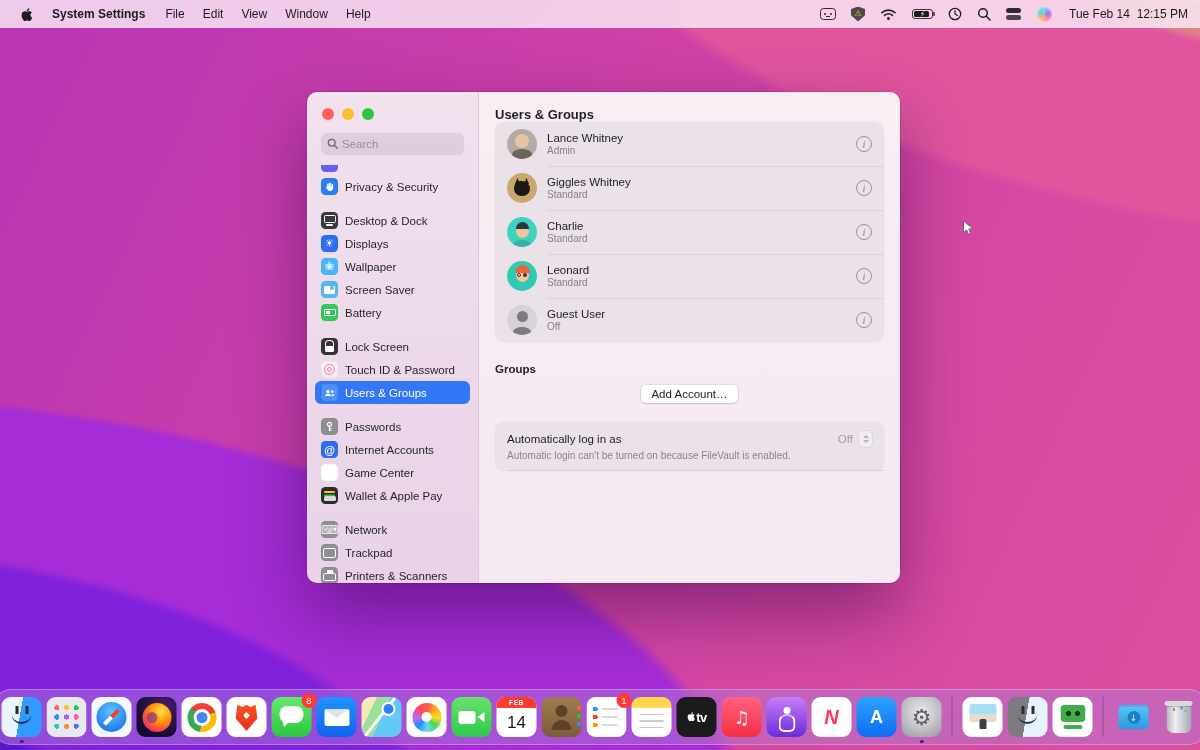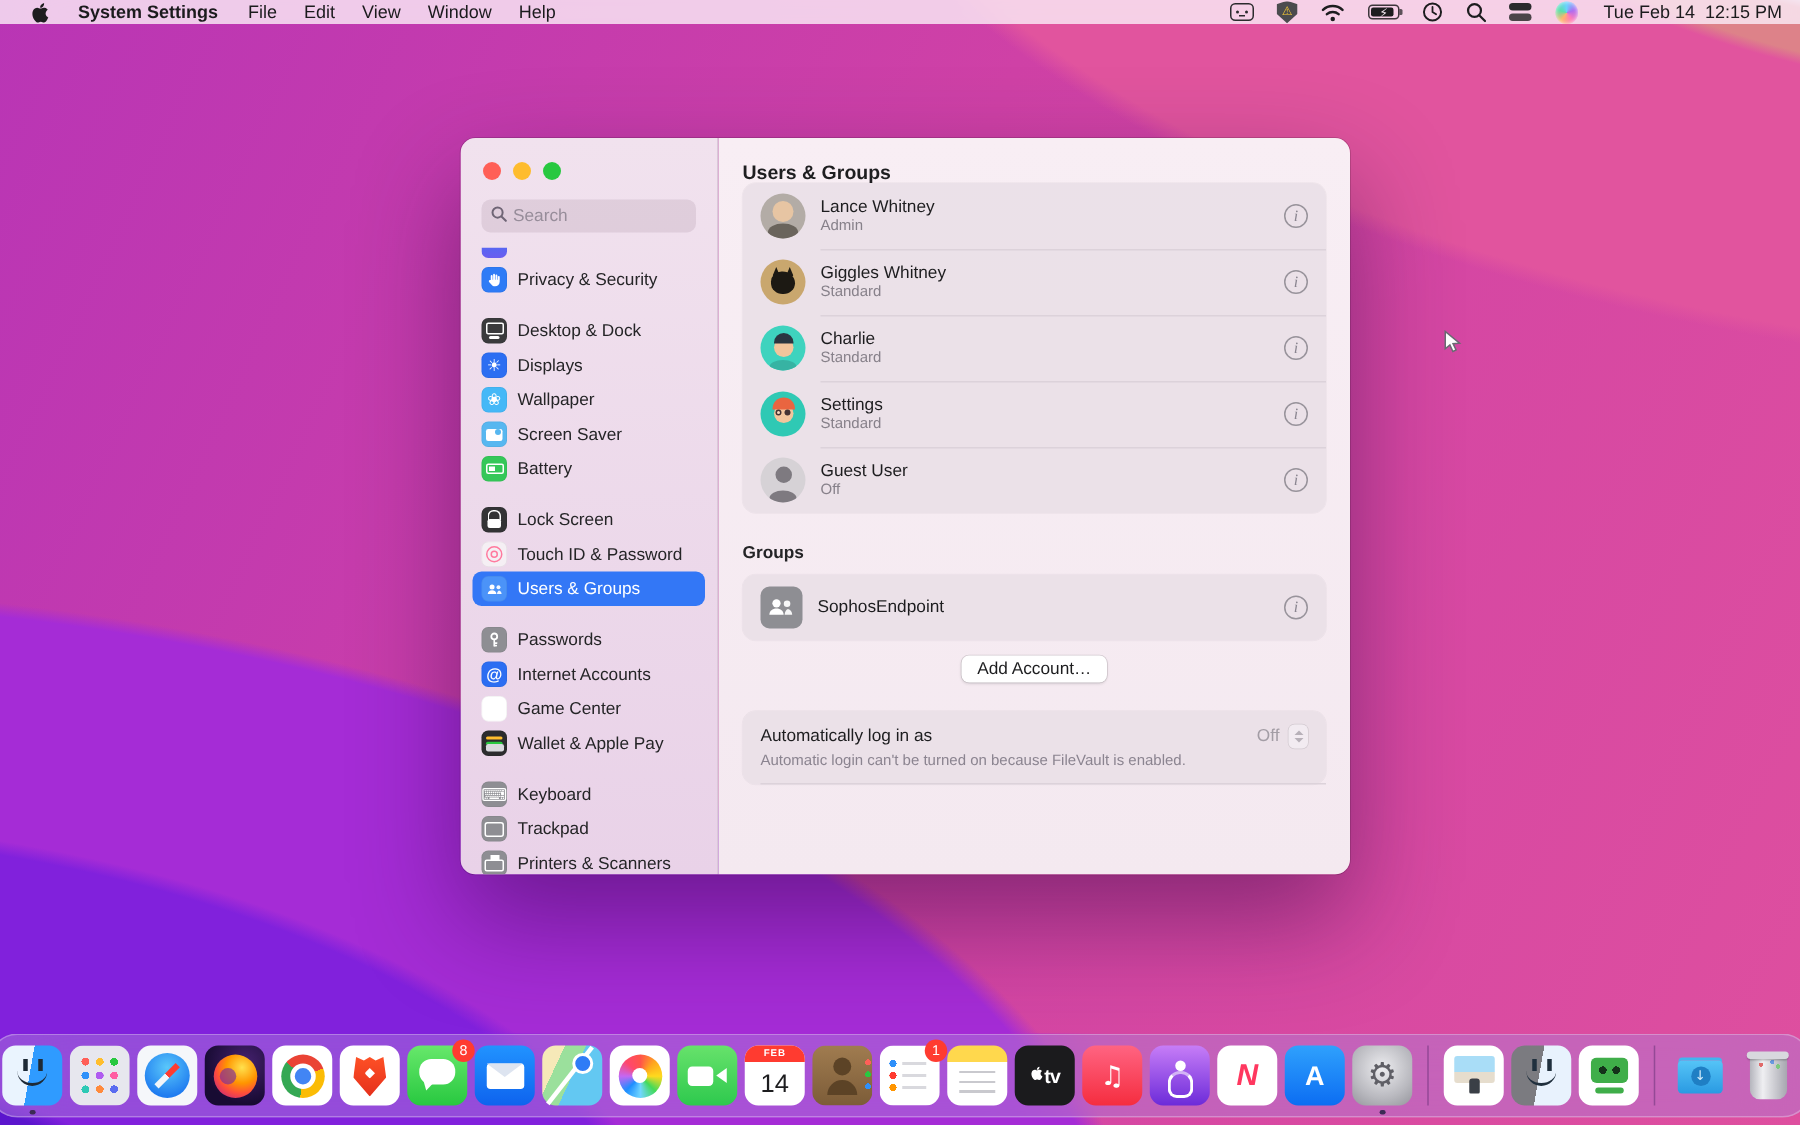"System Settings" .menubar { height: 16px -> 28px }
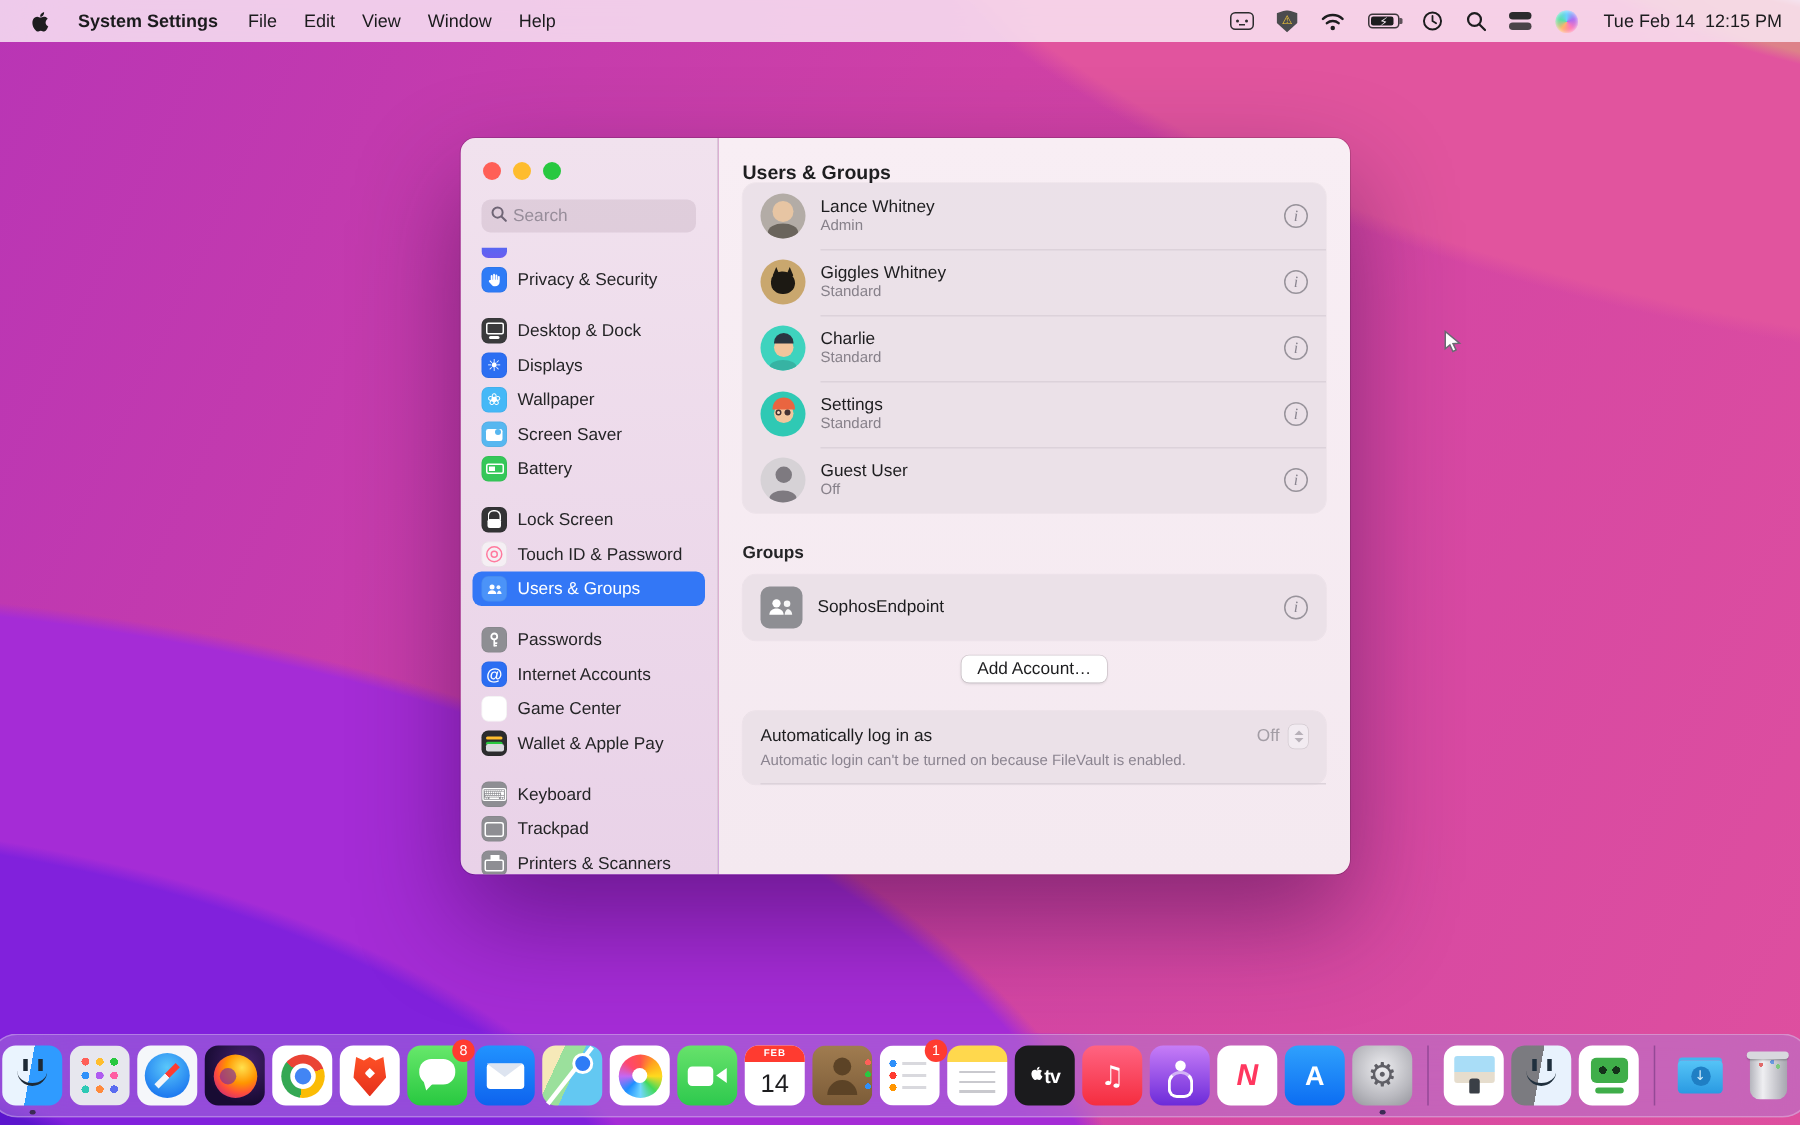"Settings" span.u-name { text: Settings -> Leonard }
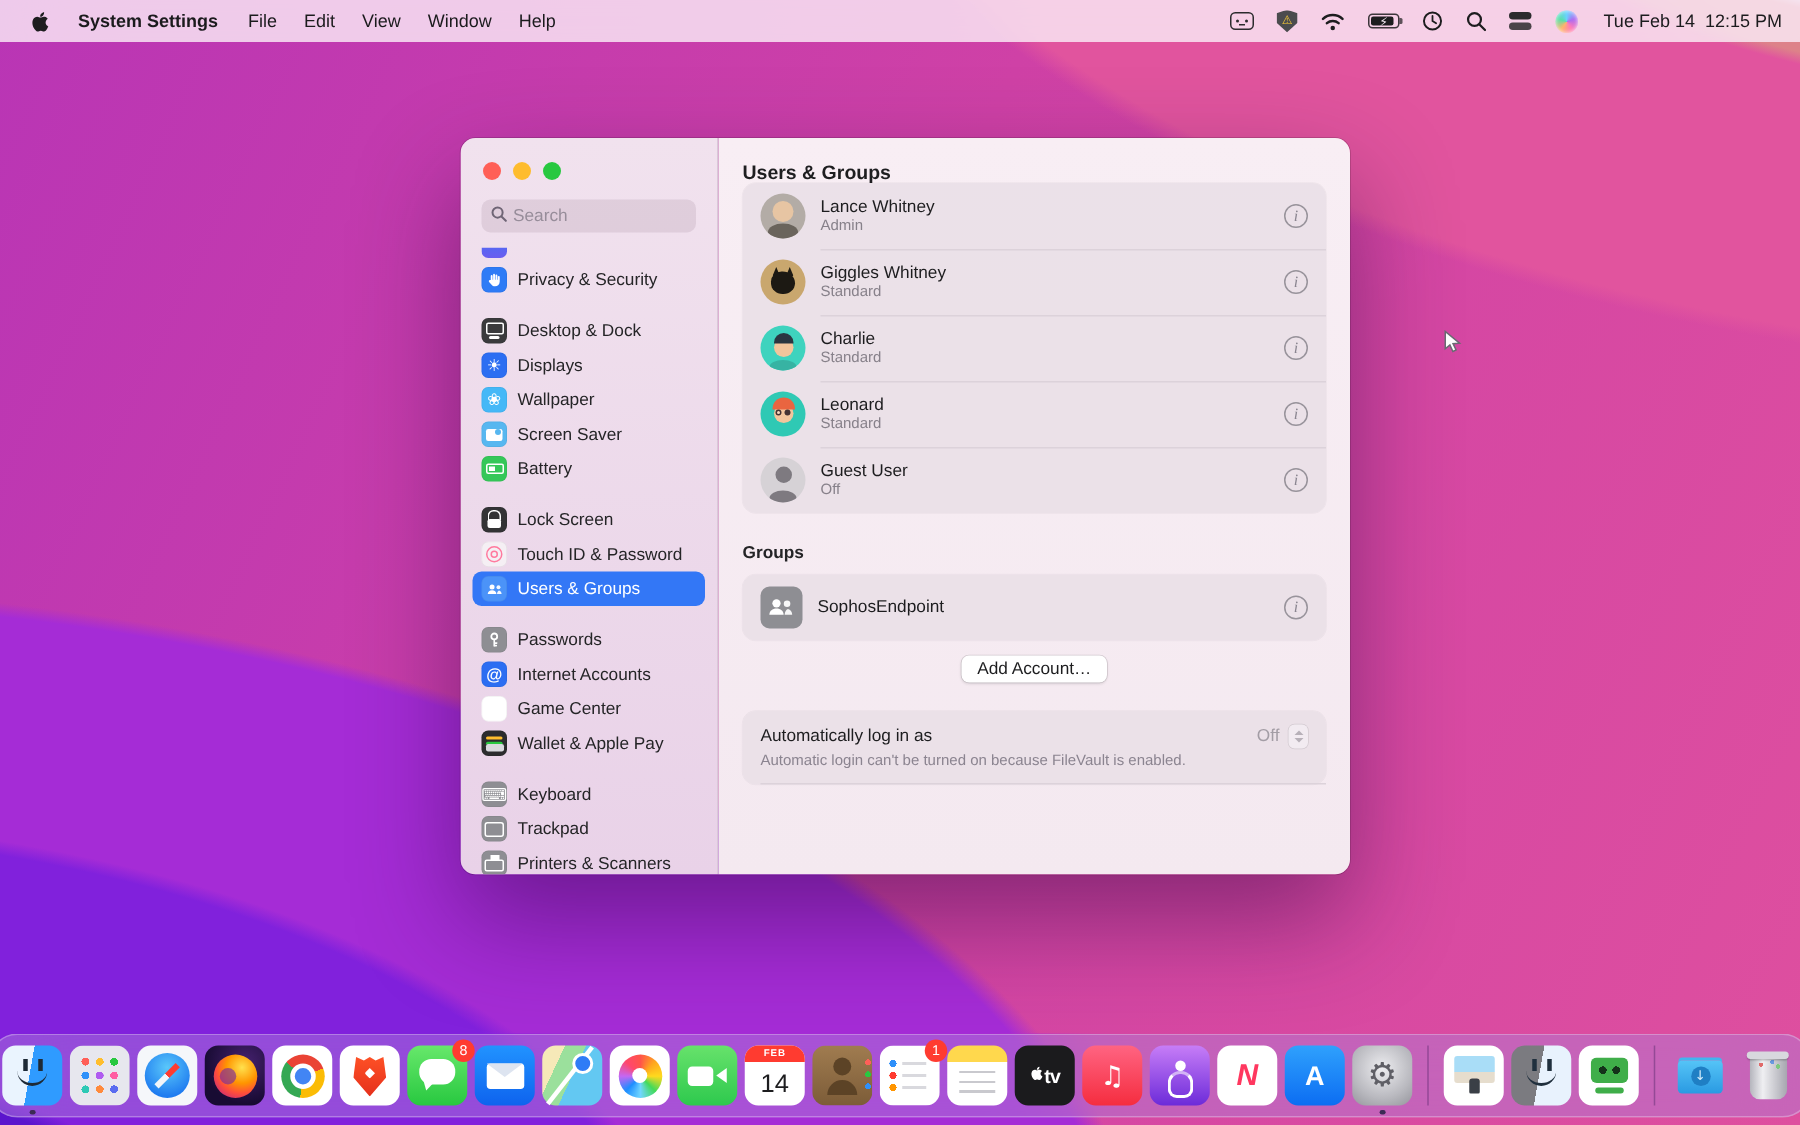"SophosEndpoint" div.card { html: <div> <div> <span> <svg> <circle></circle> <path></path> <circle></circle> <path></path> </svg> </span> <span> <span>SophosEndpoint</span> </span> <span></span> </div> </div> -> none }
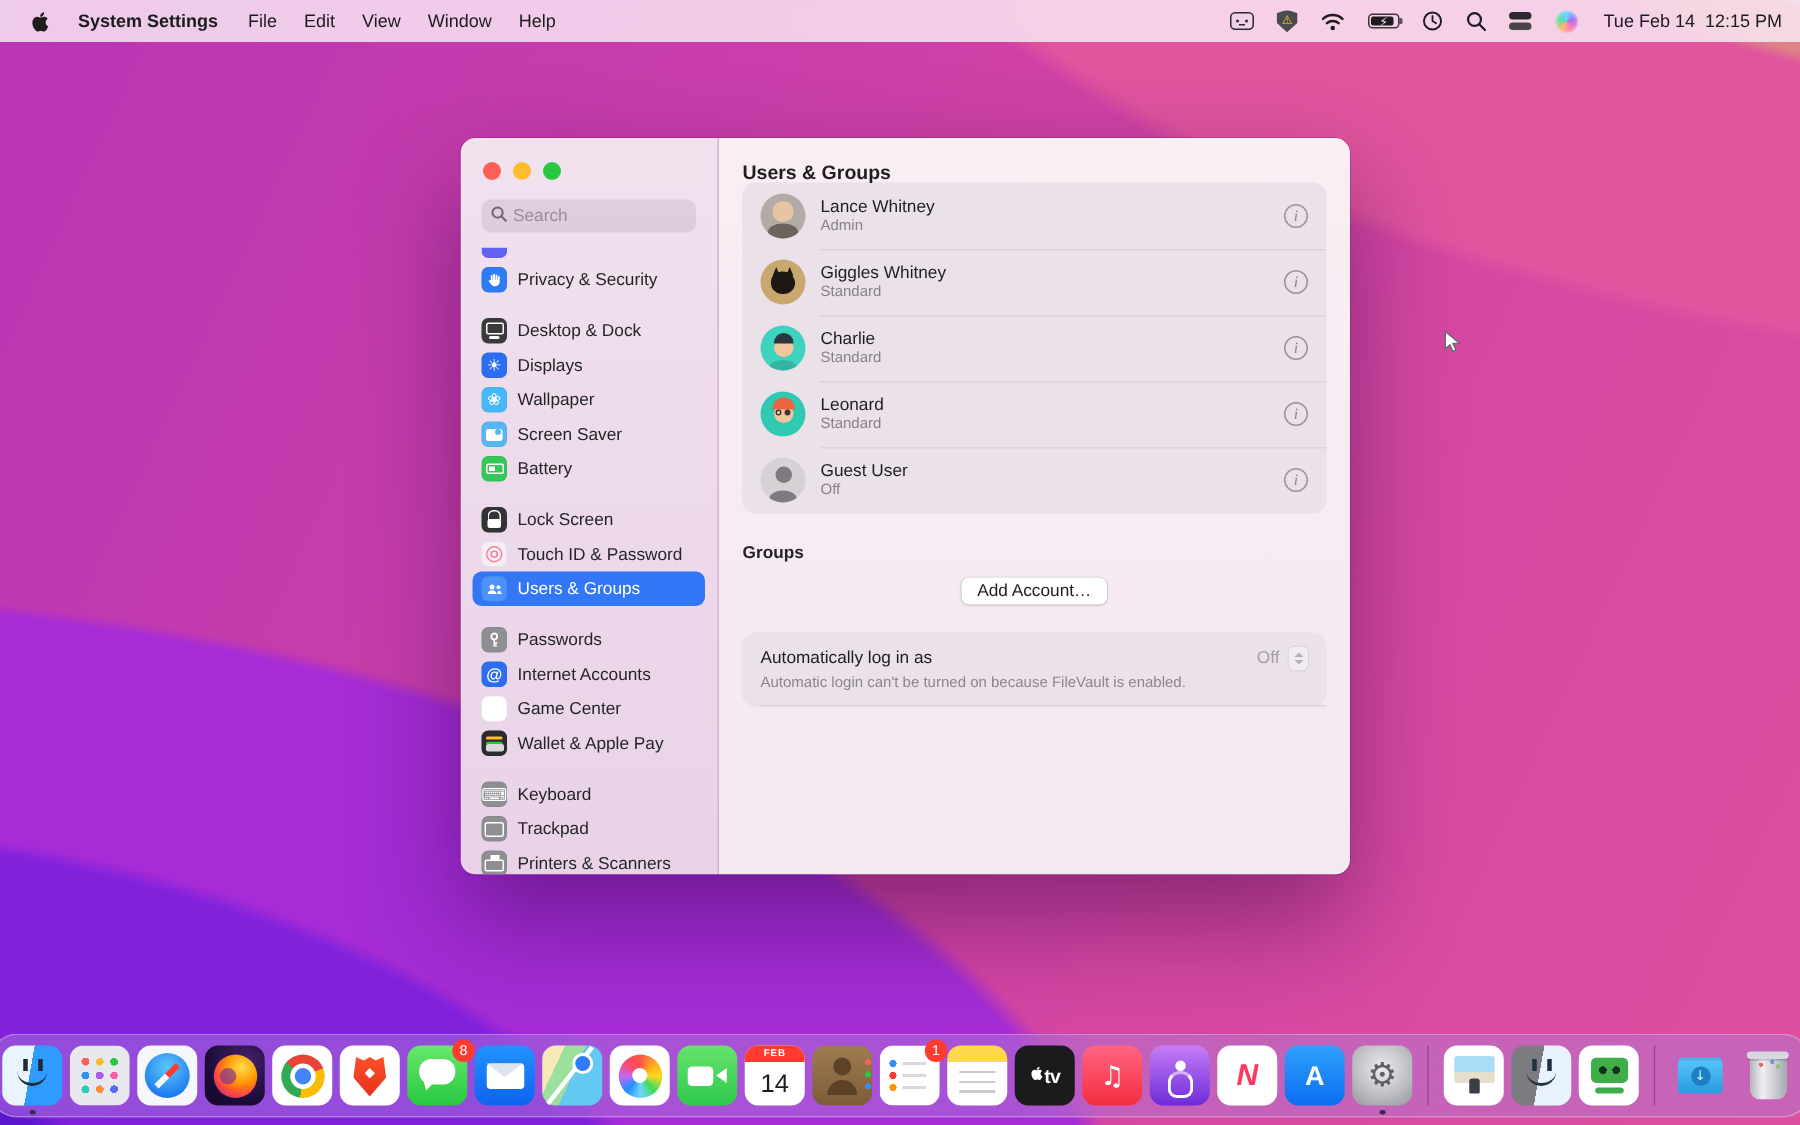"Keyboard" span.sb-label { text: Keyboard -> Network }
